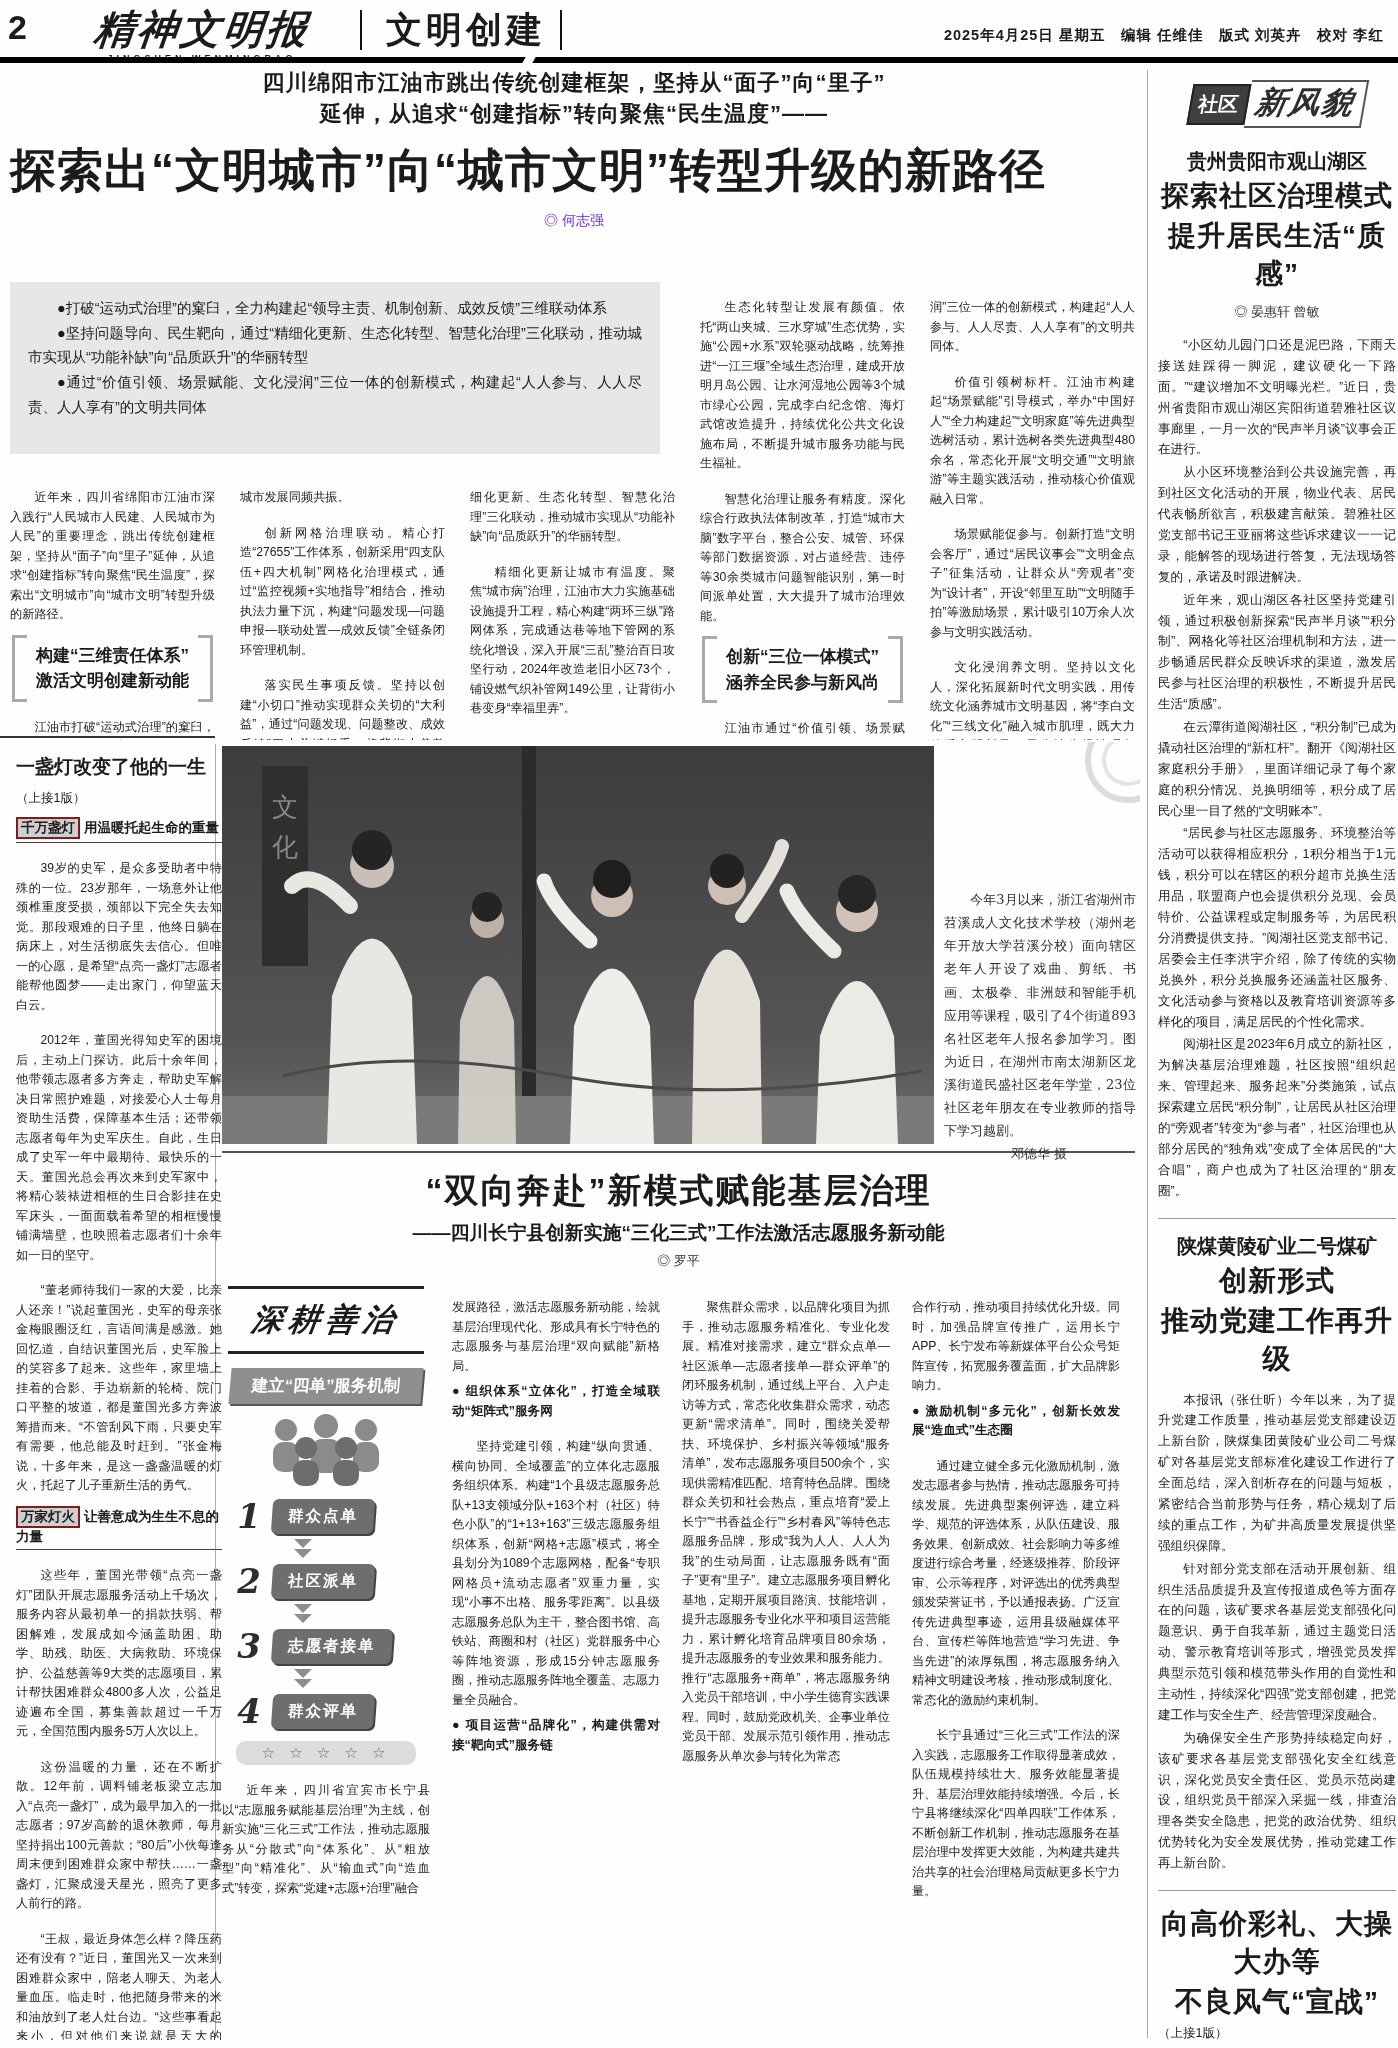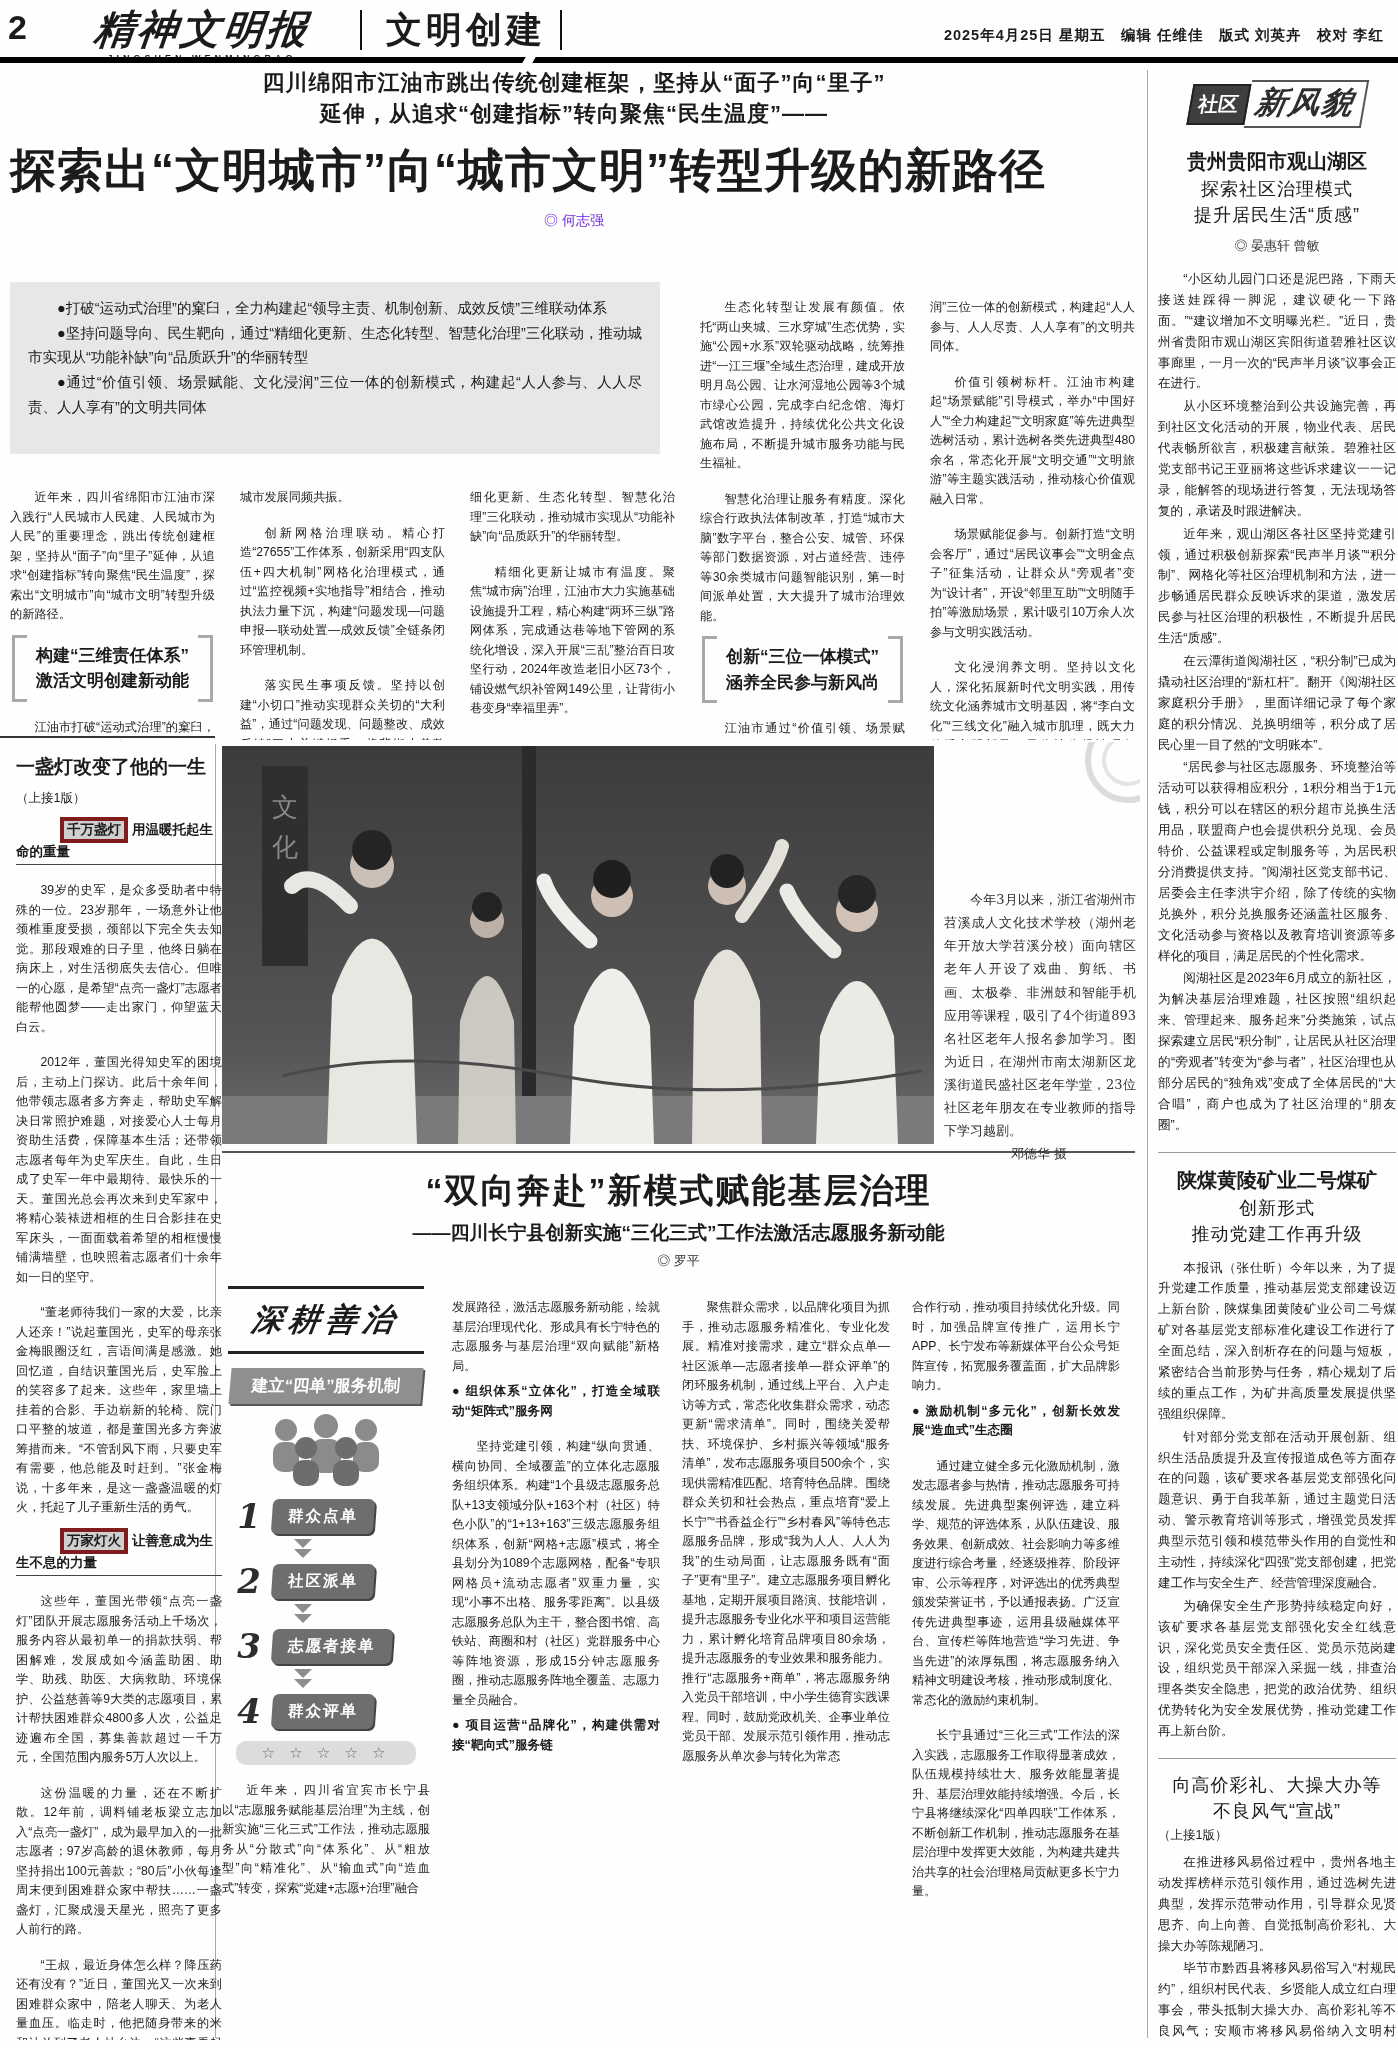"探索社区治理模式" .s-head2 { font-size: 18px -> 28px; font-weight: 400 -> 700 }
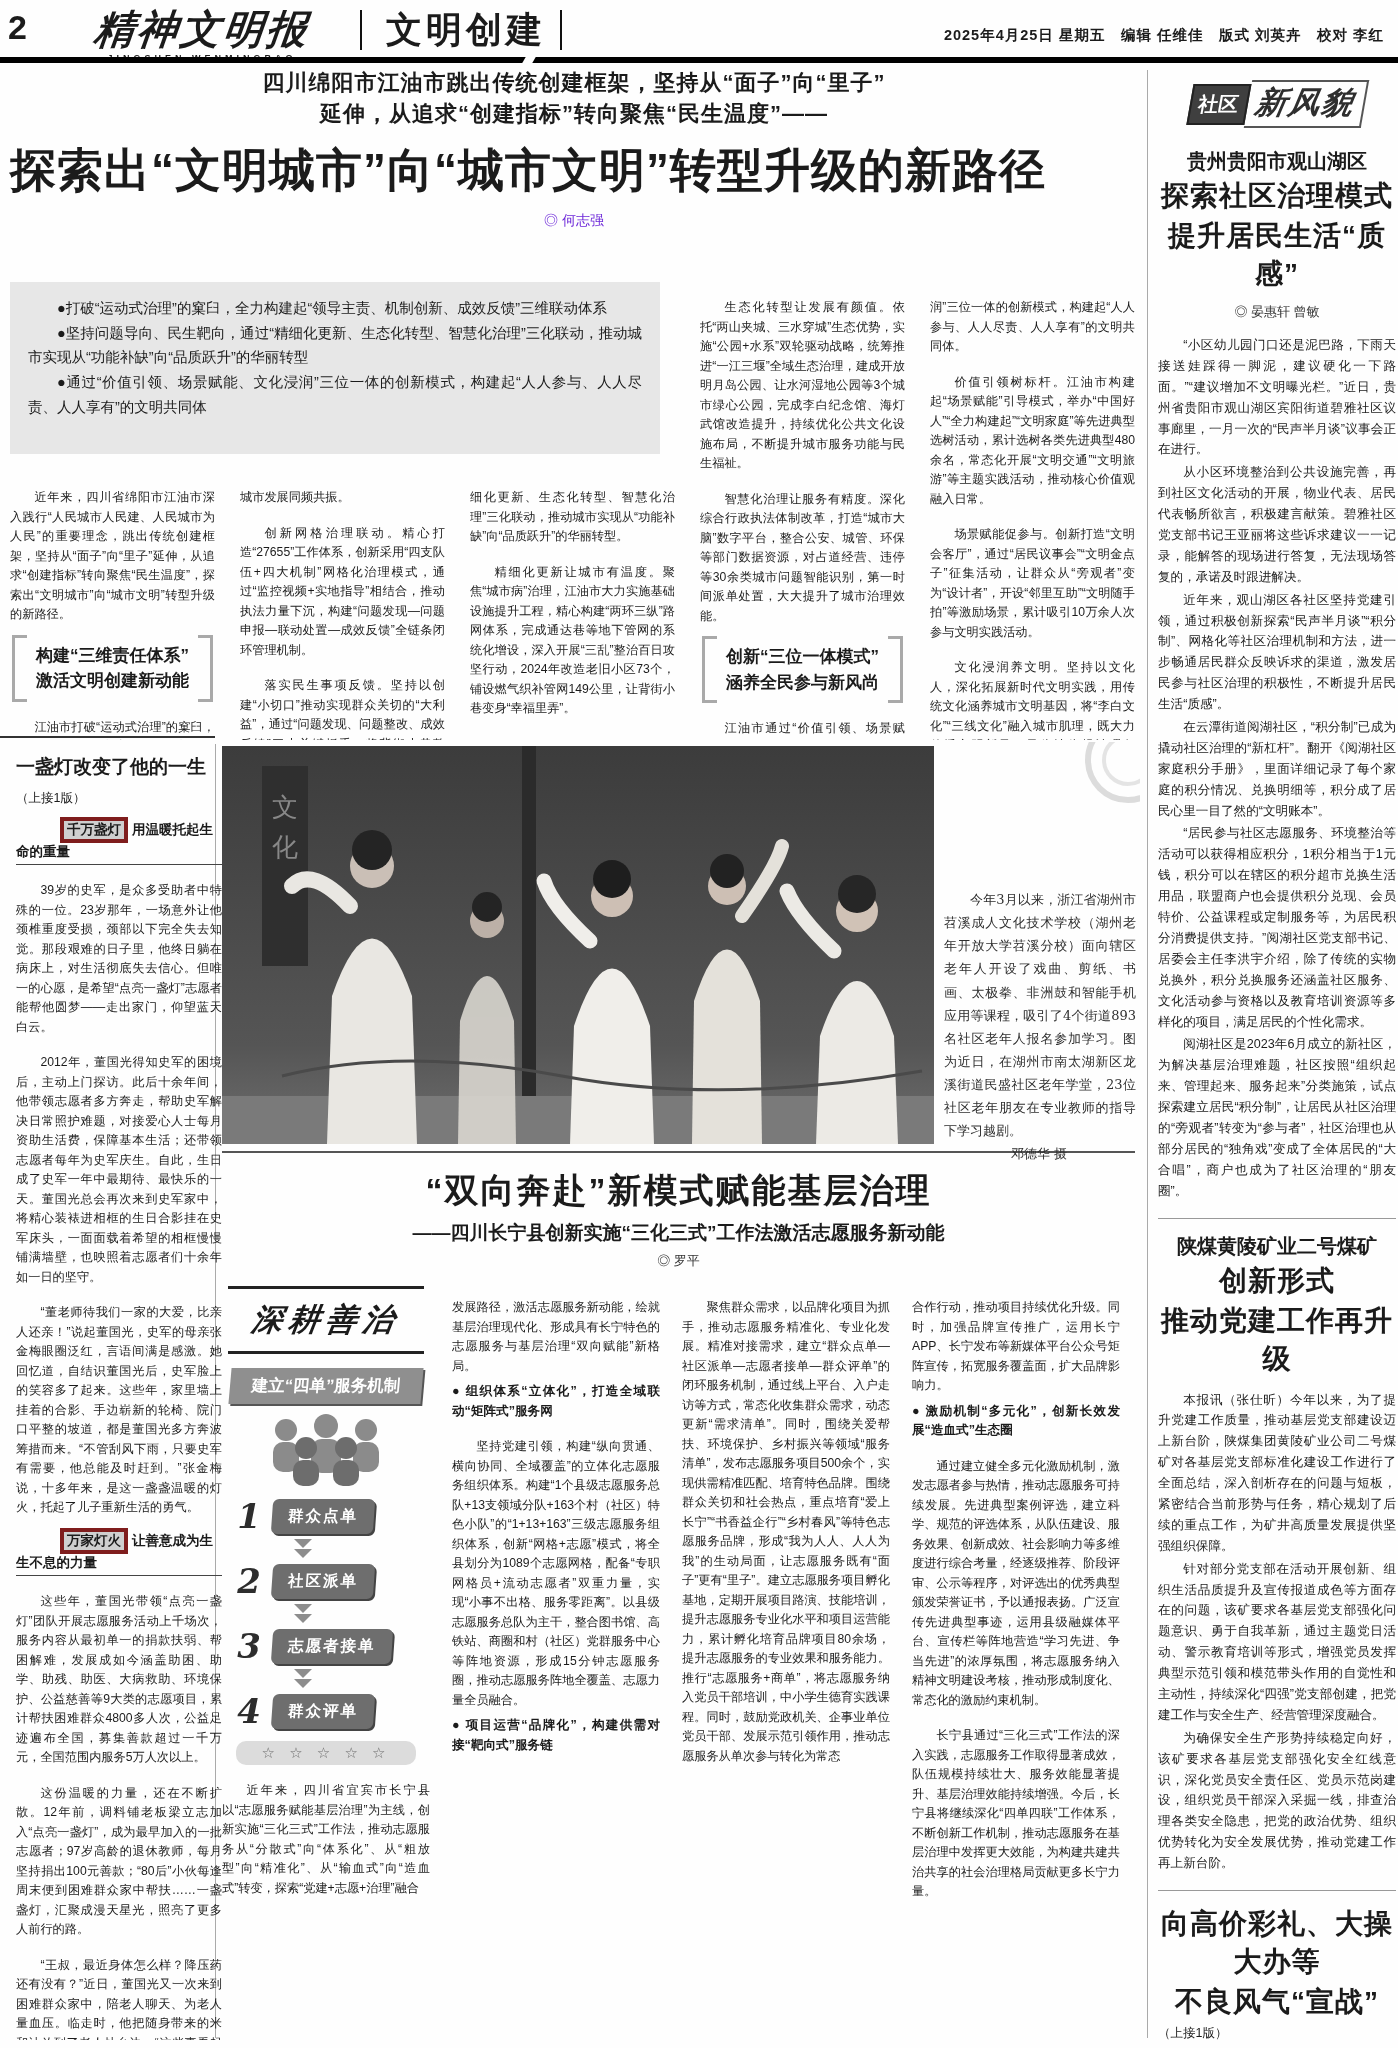"千万盏灯" .ltag { border: 4px solid #7f1d1d -> 2px solid #7f1d1d; margin-left: 44px -> none }
